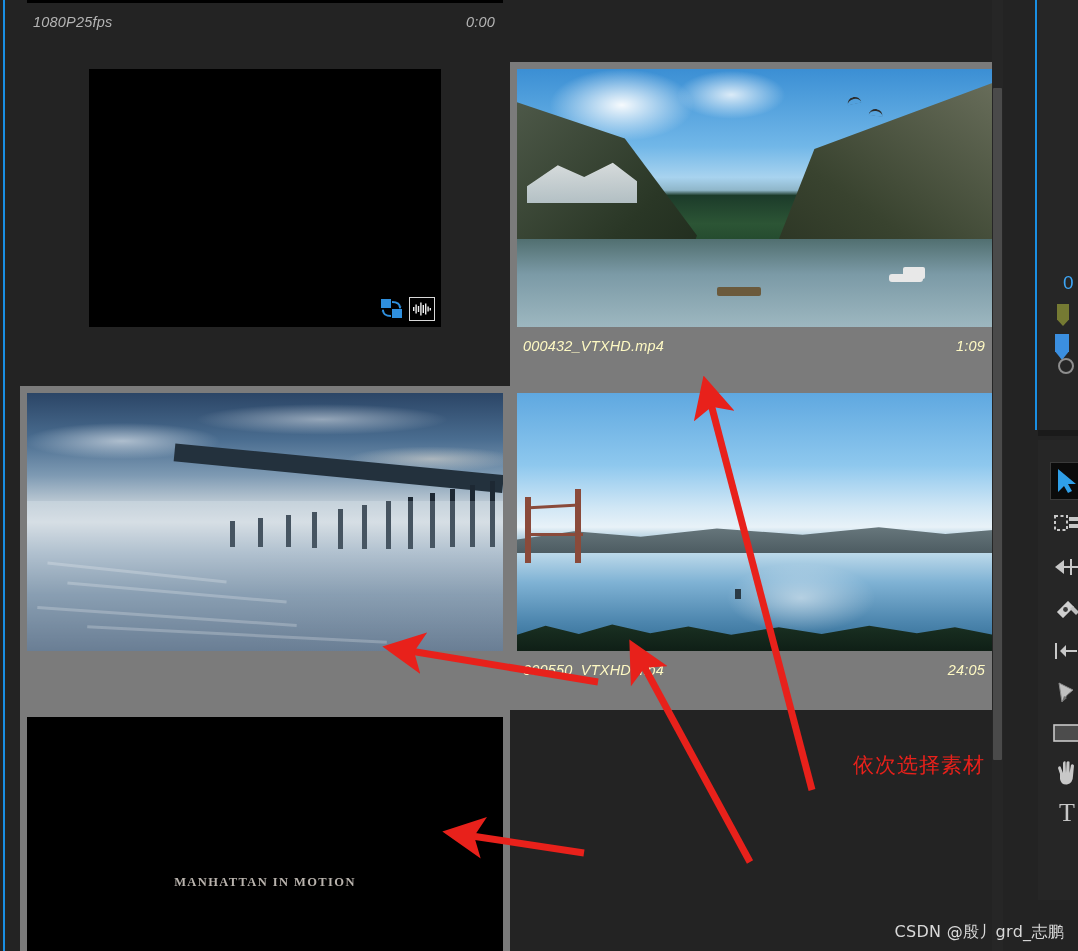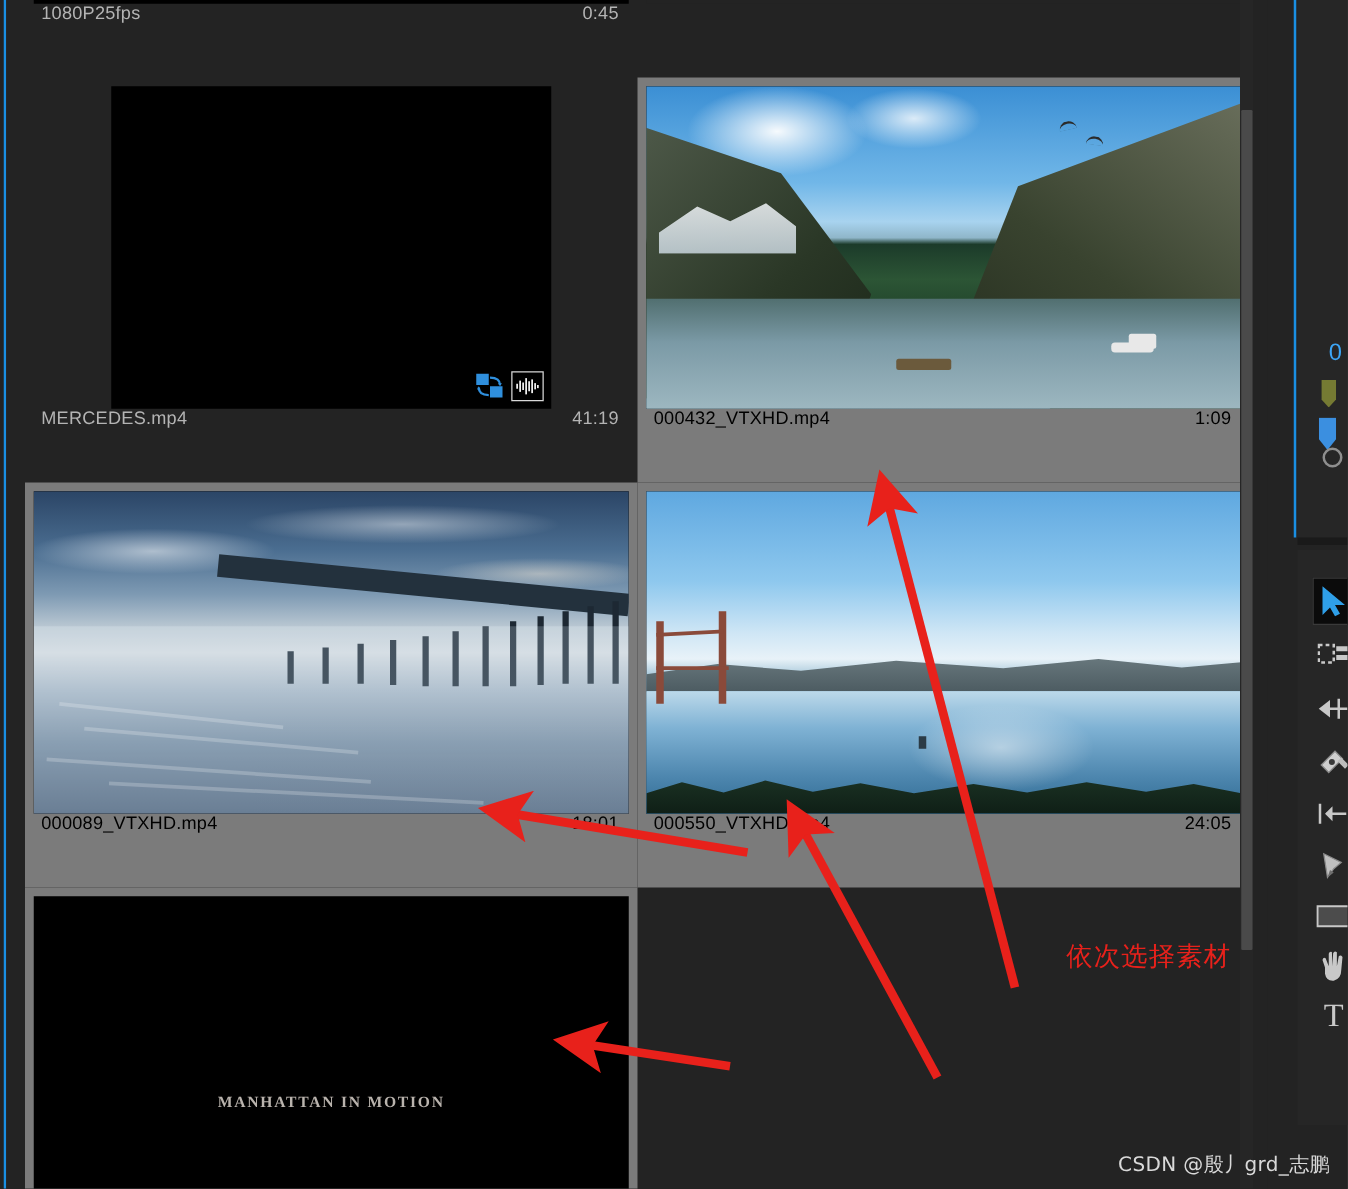"1080P25fps" .meta { align-items: flex-start -> center; font-style: none -> italic }
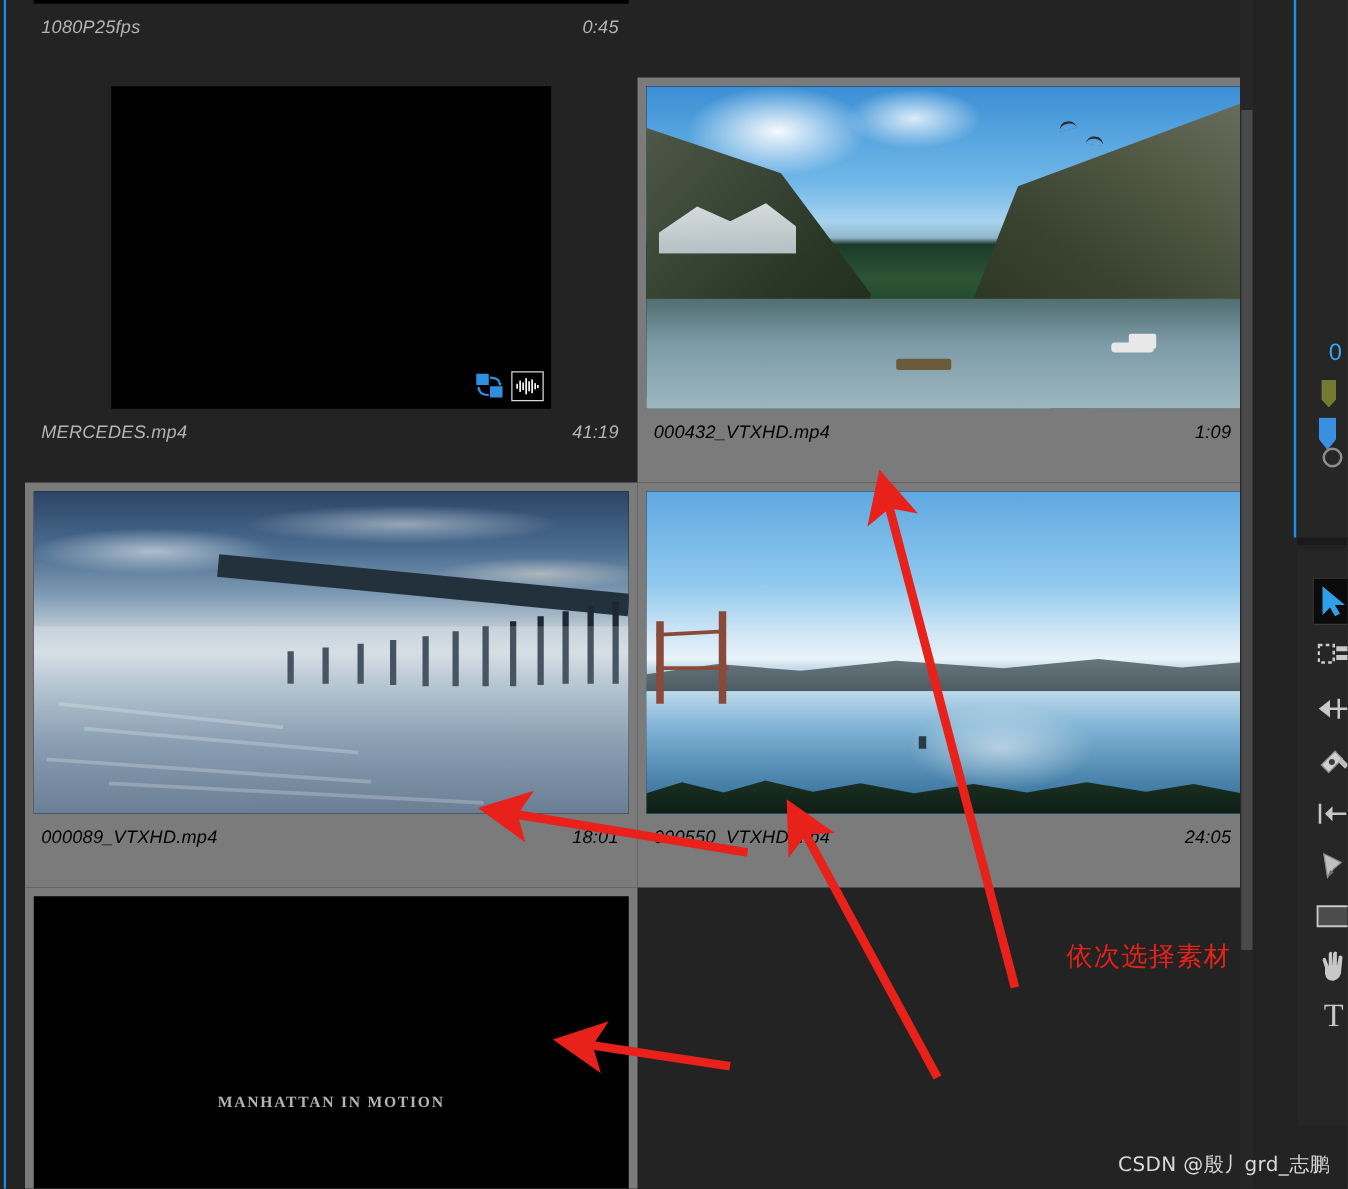"0:45" span.dur { text: 0:45 -> 0:00 }
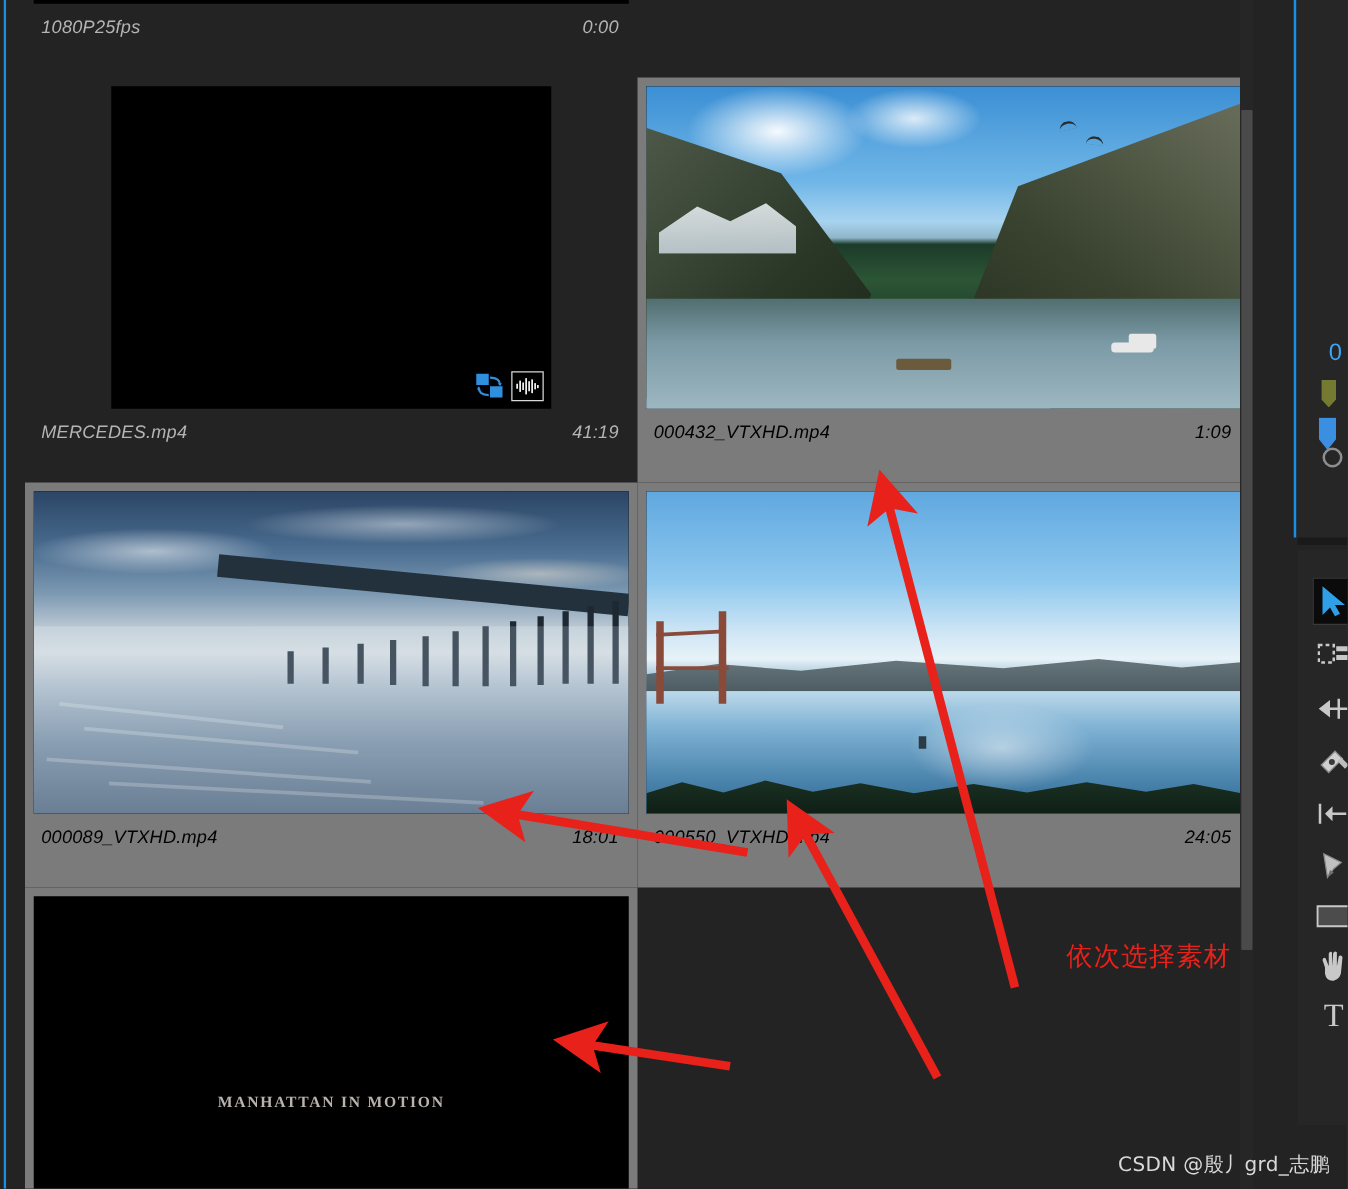"MERCEDES.mp4" div.meta { html: <div> <span>MERCEDES.mp4</span> <span>41:19</span> </div> -> none }
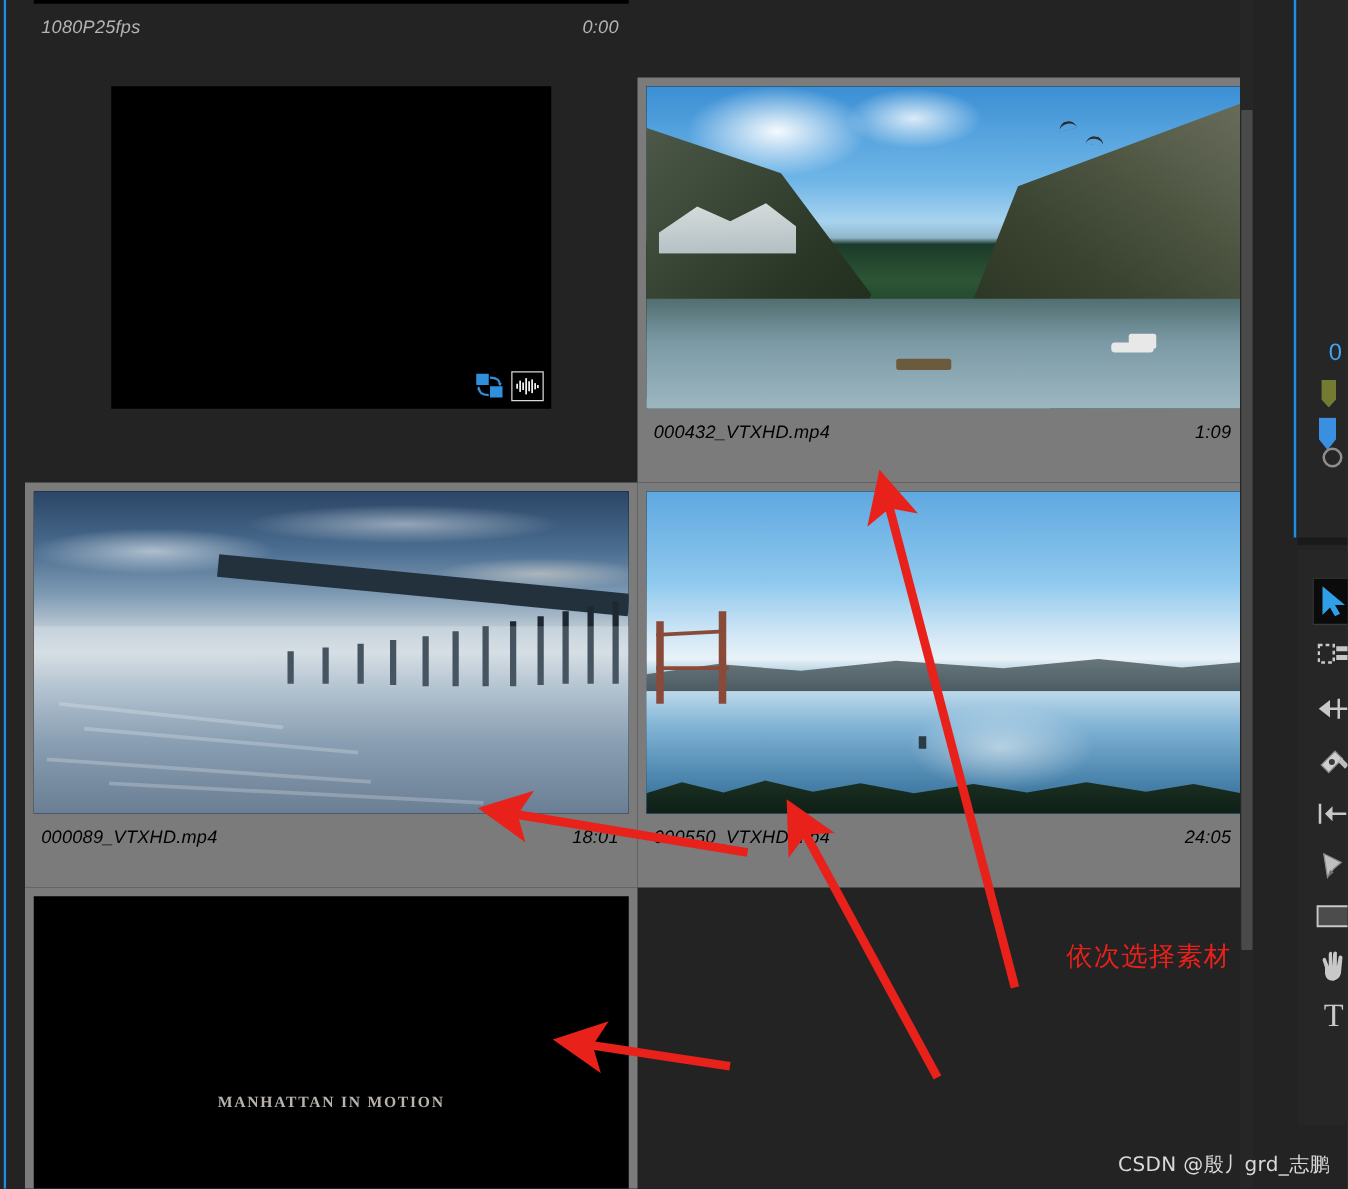"000432_VTXHD.mp4" .cell.selected .meta { color: #000000 -> #fef9c3 }
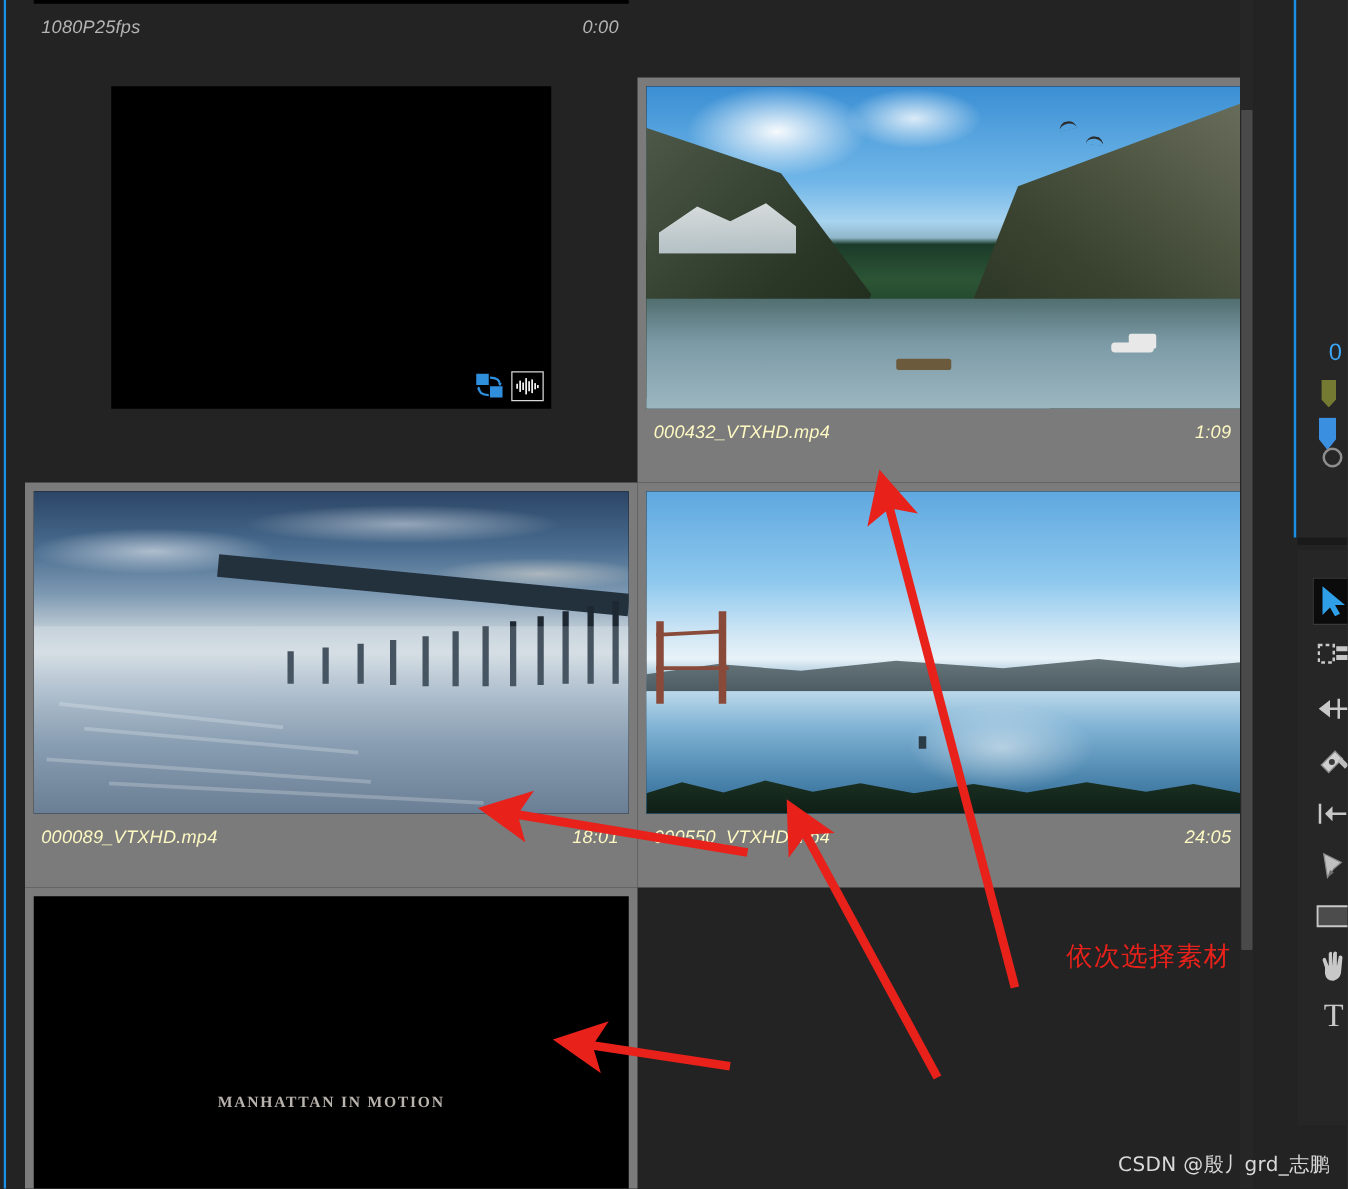"000089_VTXHD.mp4" div.meta { html: <div> <span>000089_VTXHD.mp4</span> <span>18:01</span> </div> -> none }
